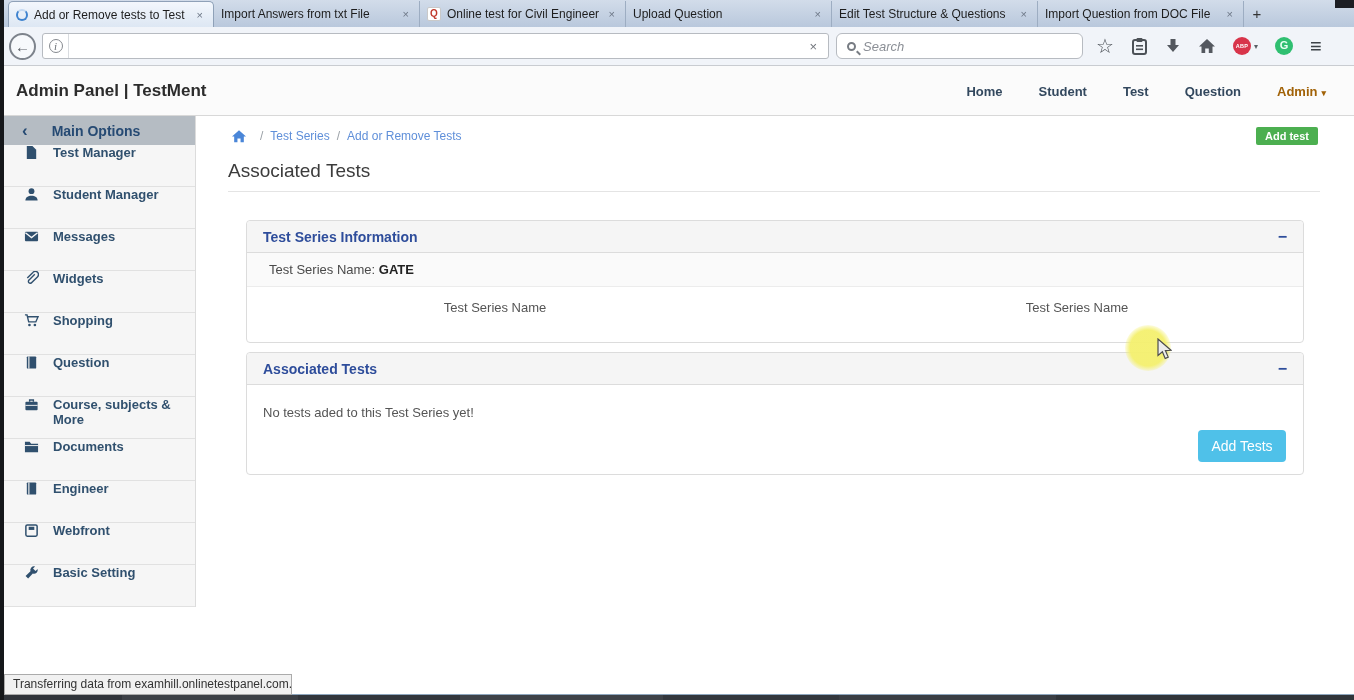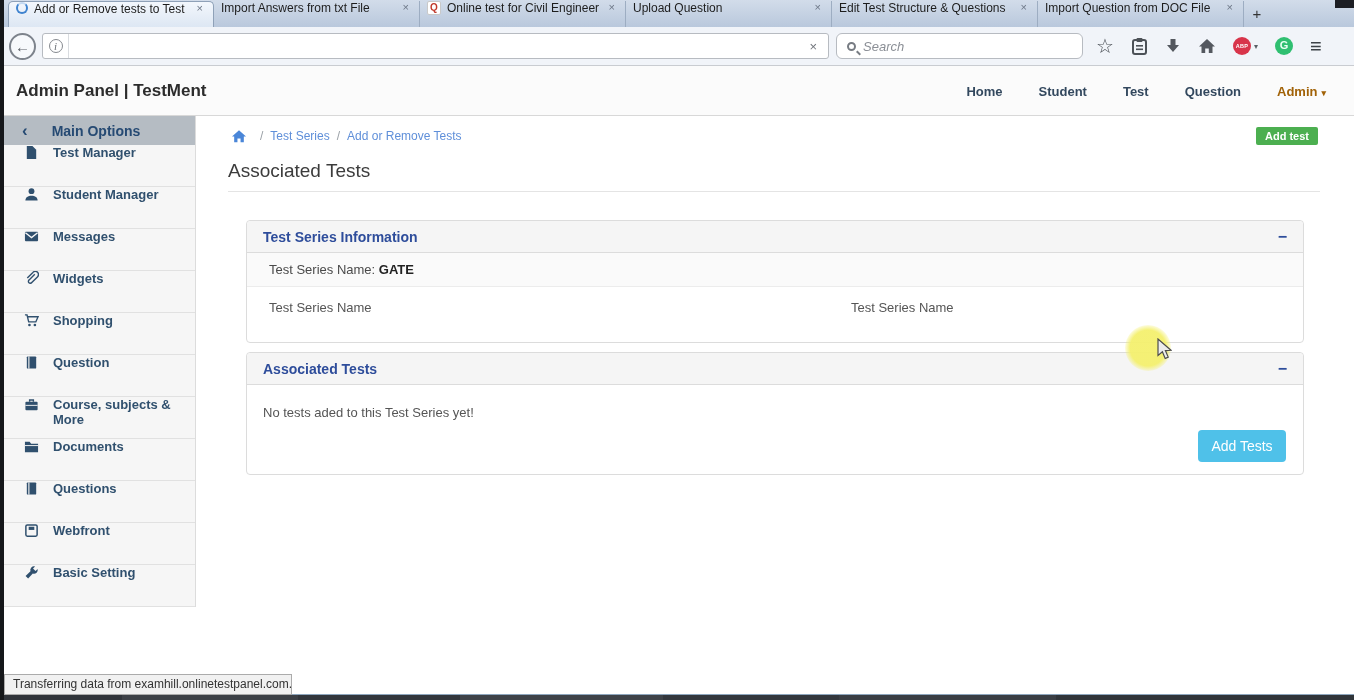"Add or Remove tests to" .tab { align-items: none -> center }
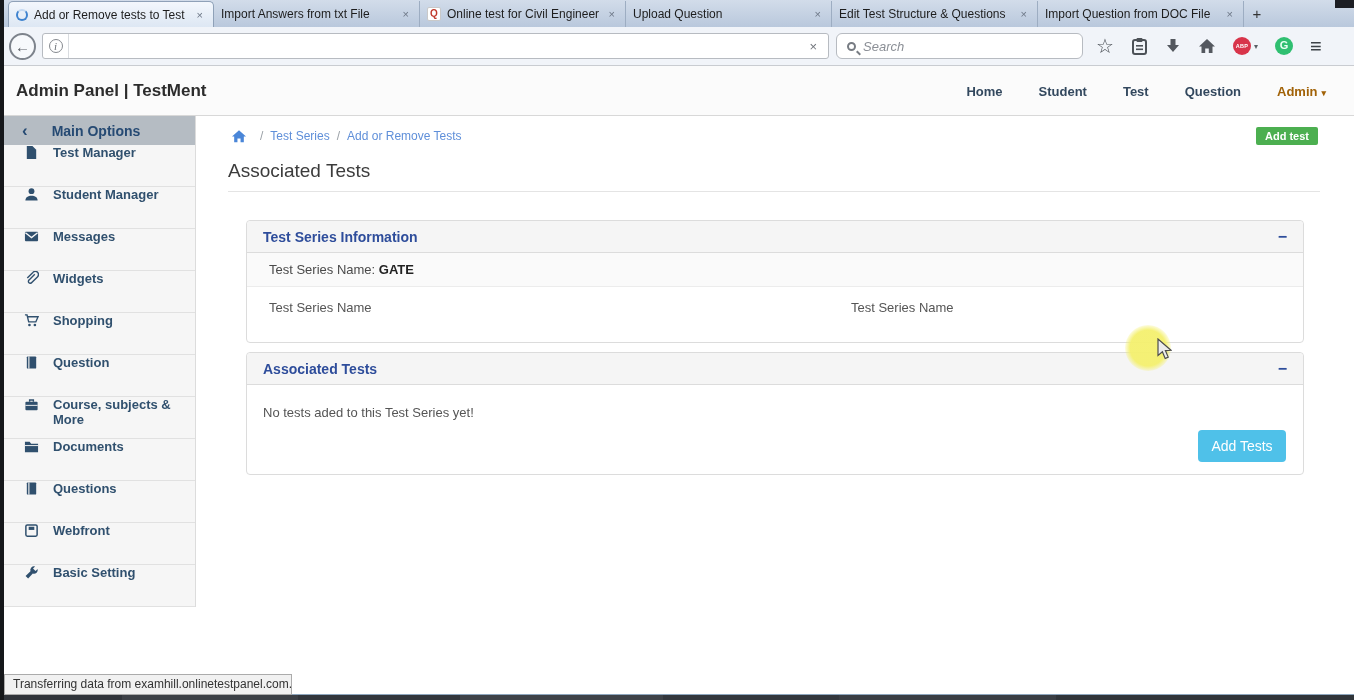"Test Series Name" .p-row2 { justify-content: none -> center }
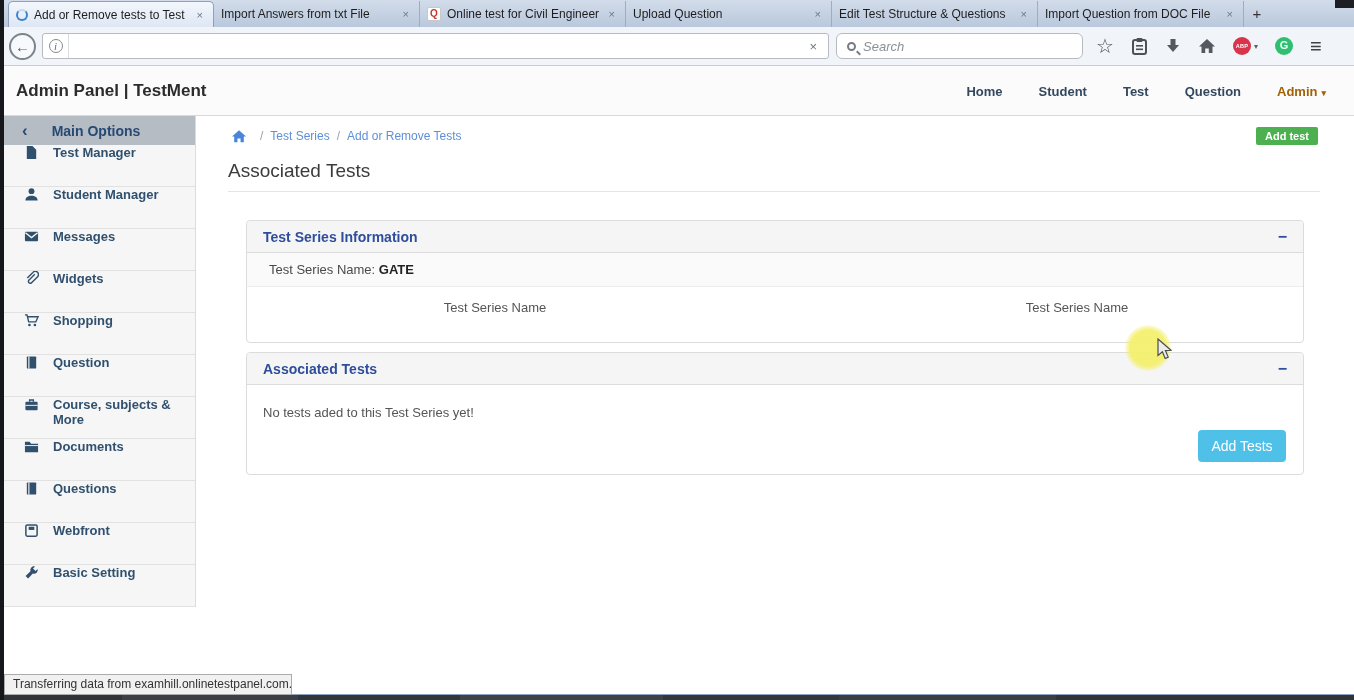"Questions" span.sb-label { text: Questions -> Engineer }
